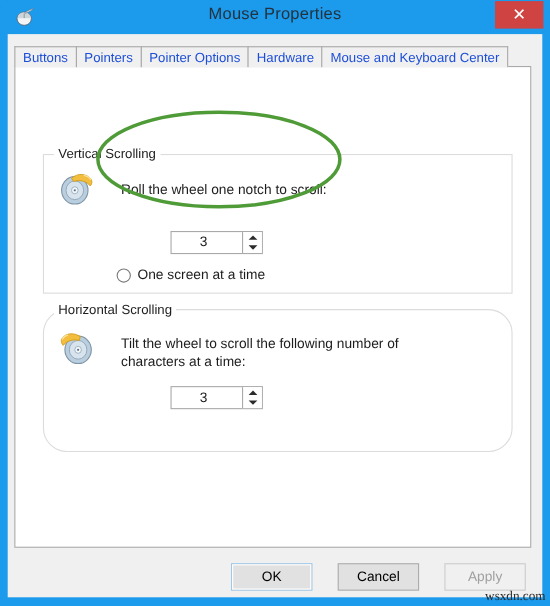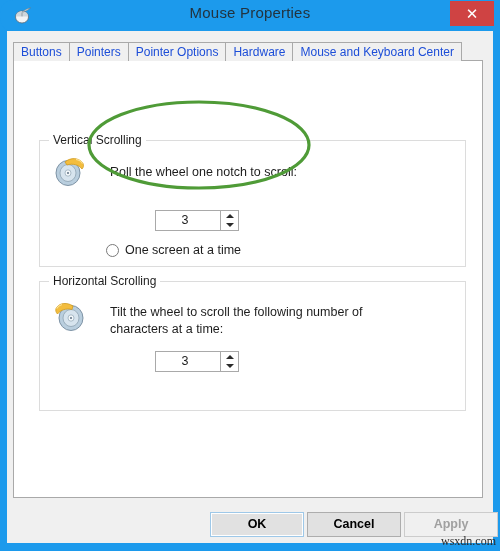"Horizontal Scrolling" #group-horizontal { border-radius: none -> 22px }
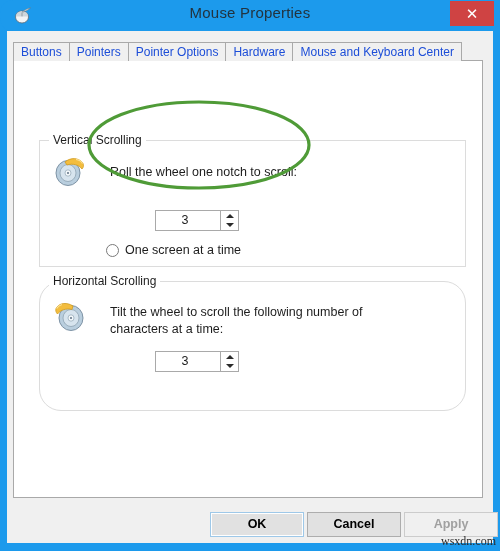"OK" .dlg-button { font-weight: bold -> none; width: 94px -> 74px }
